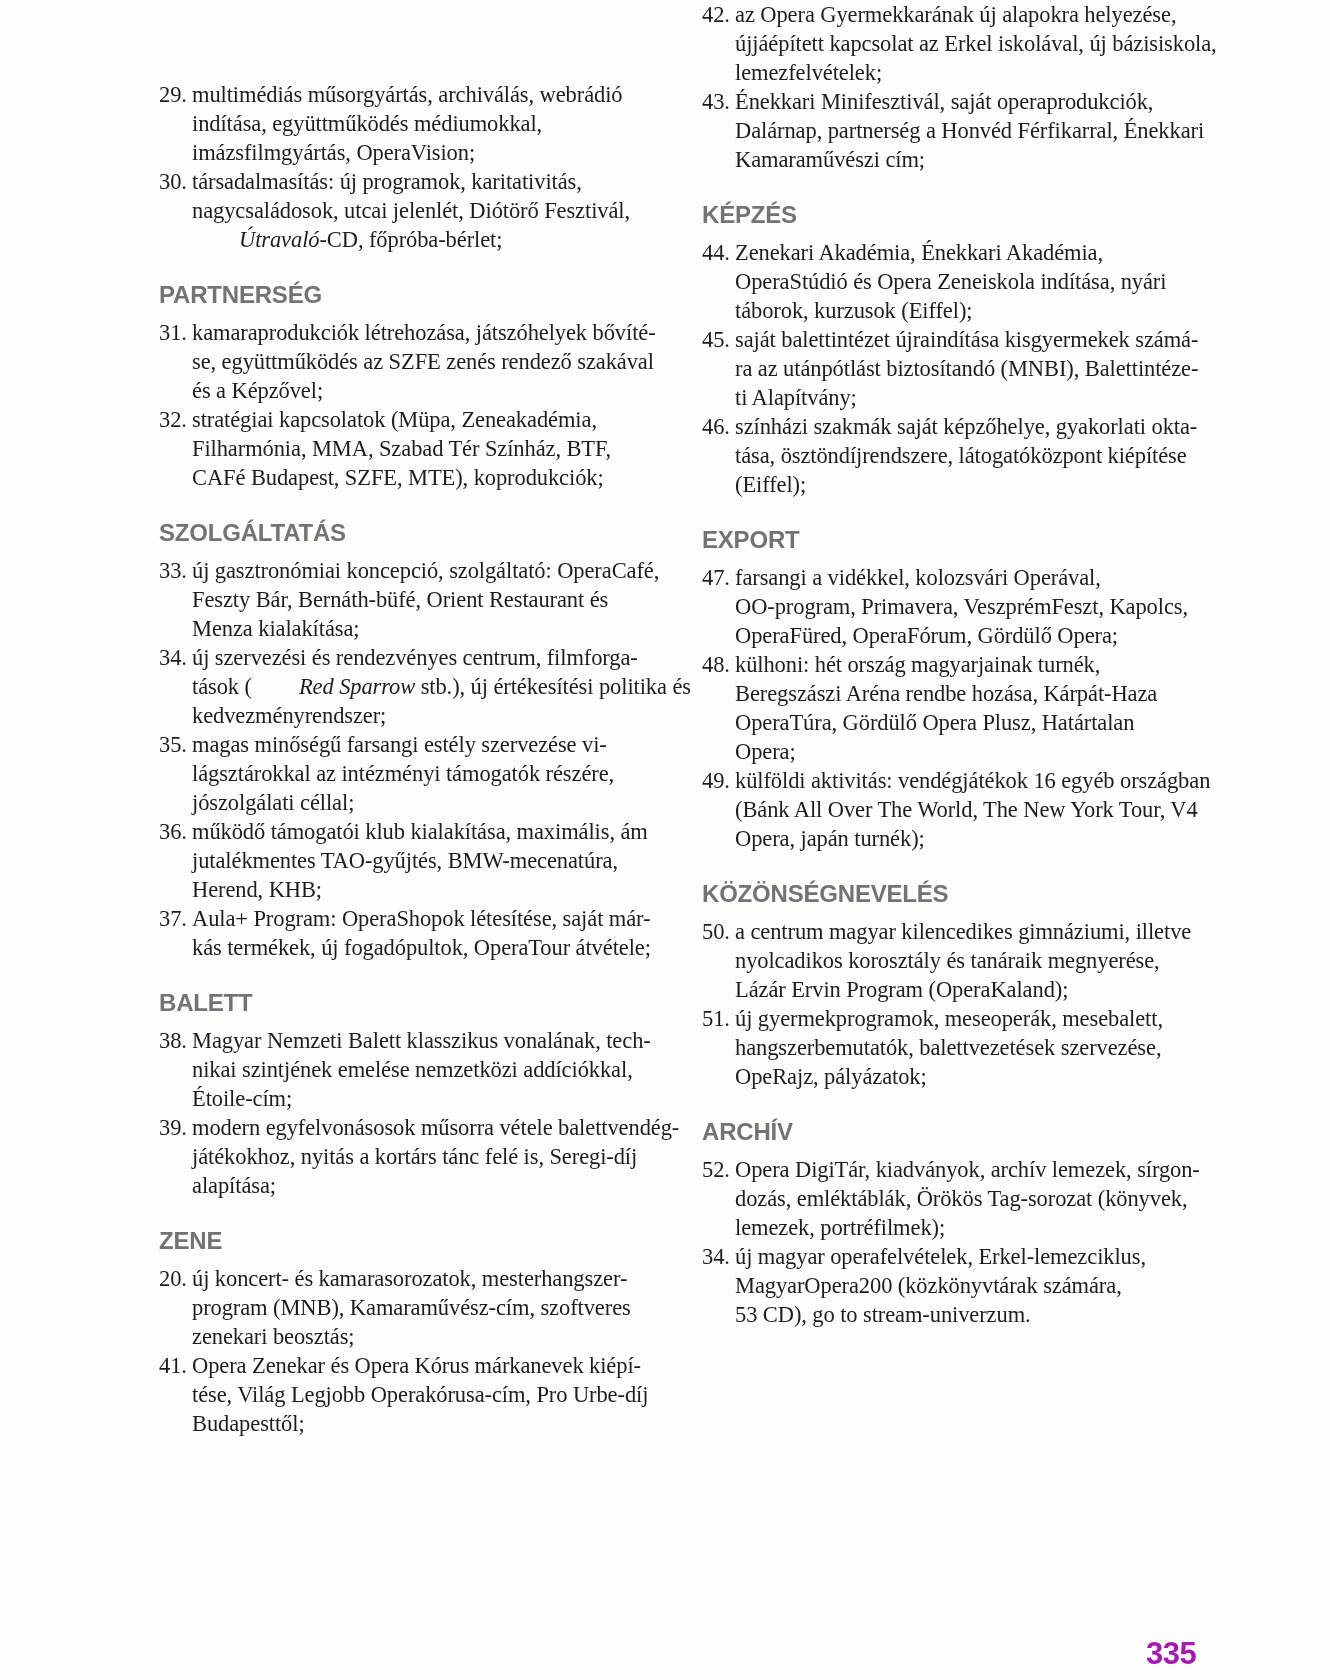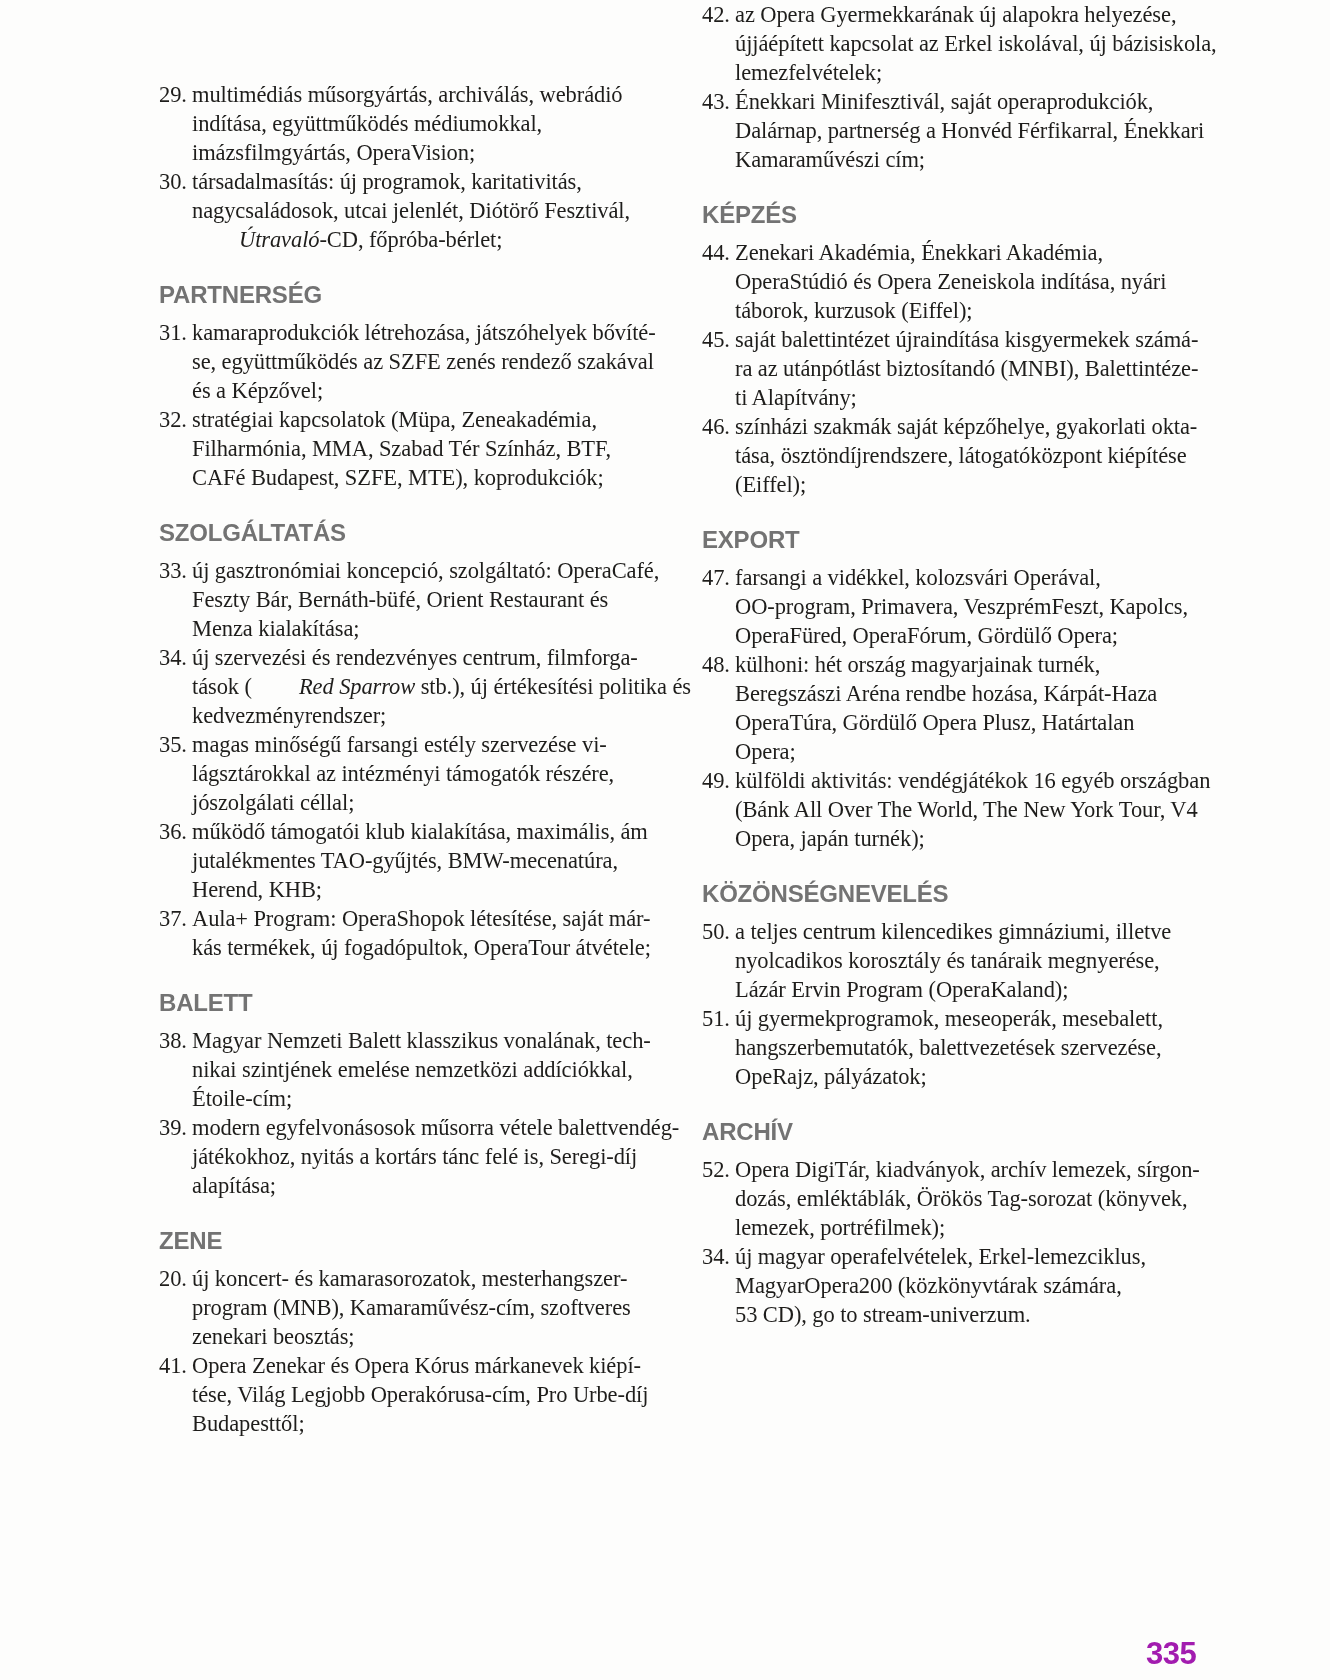"a teljes centrum kilencedikes" span { text: teljes centrum -> centrum magyar }
